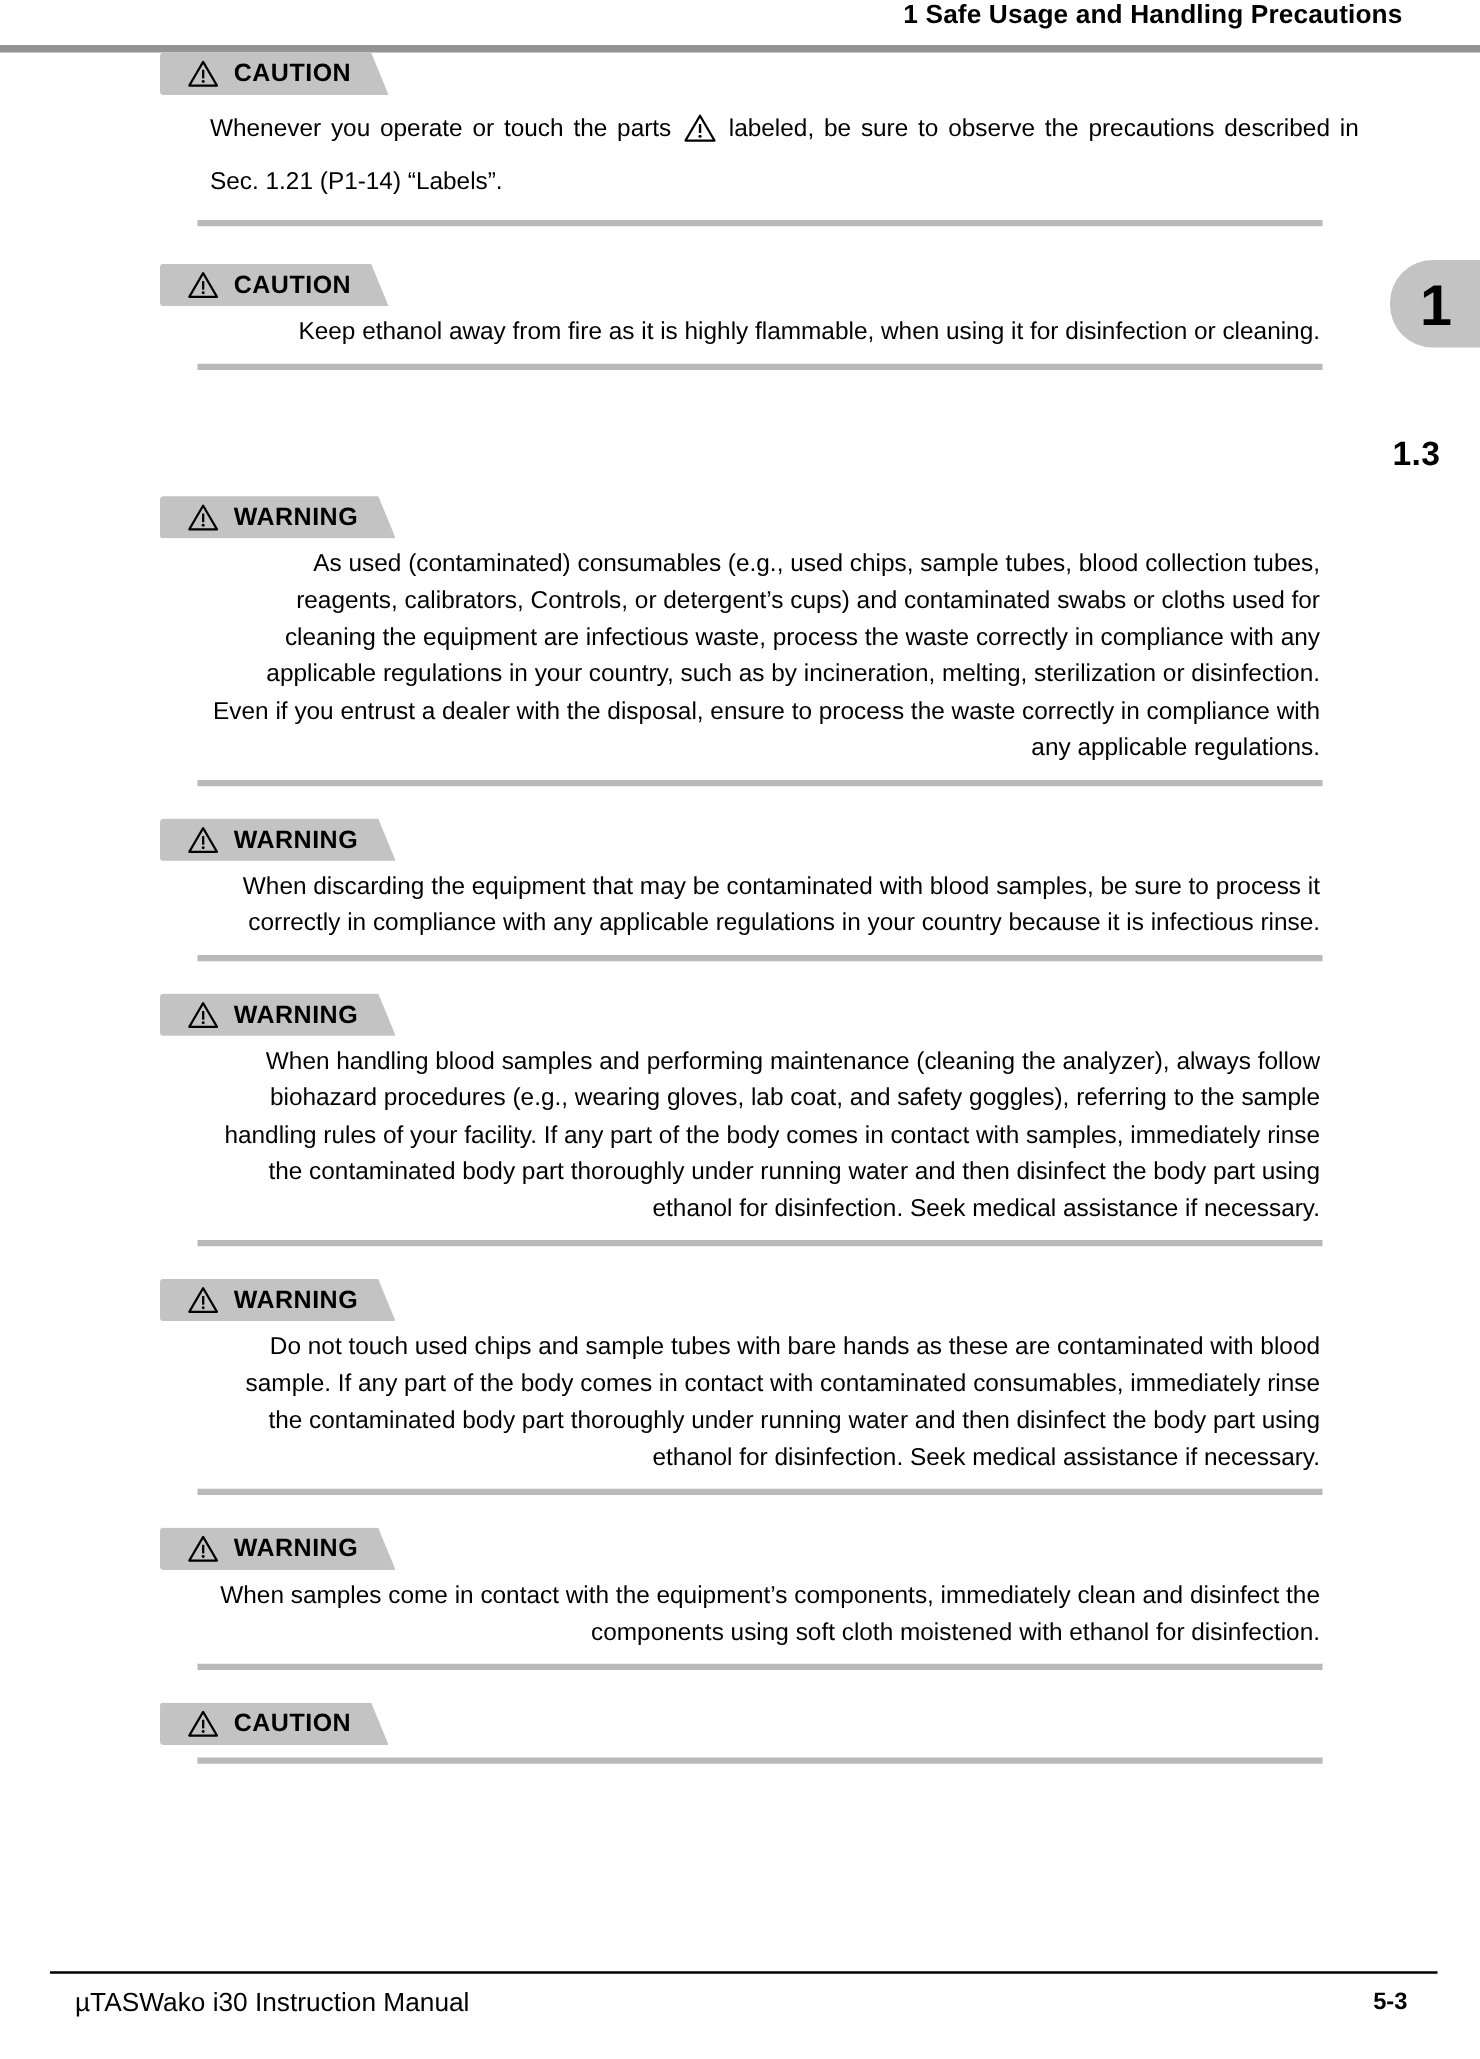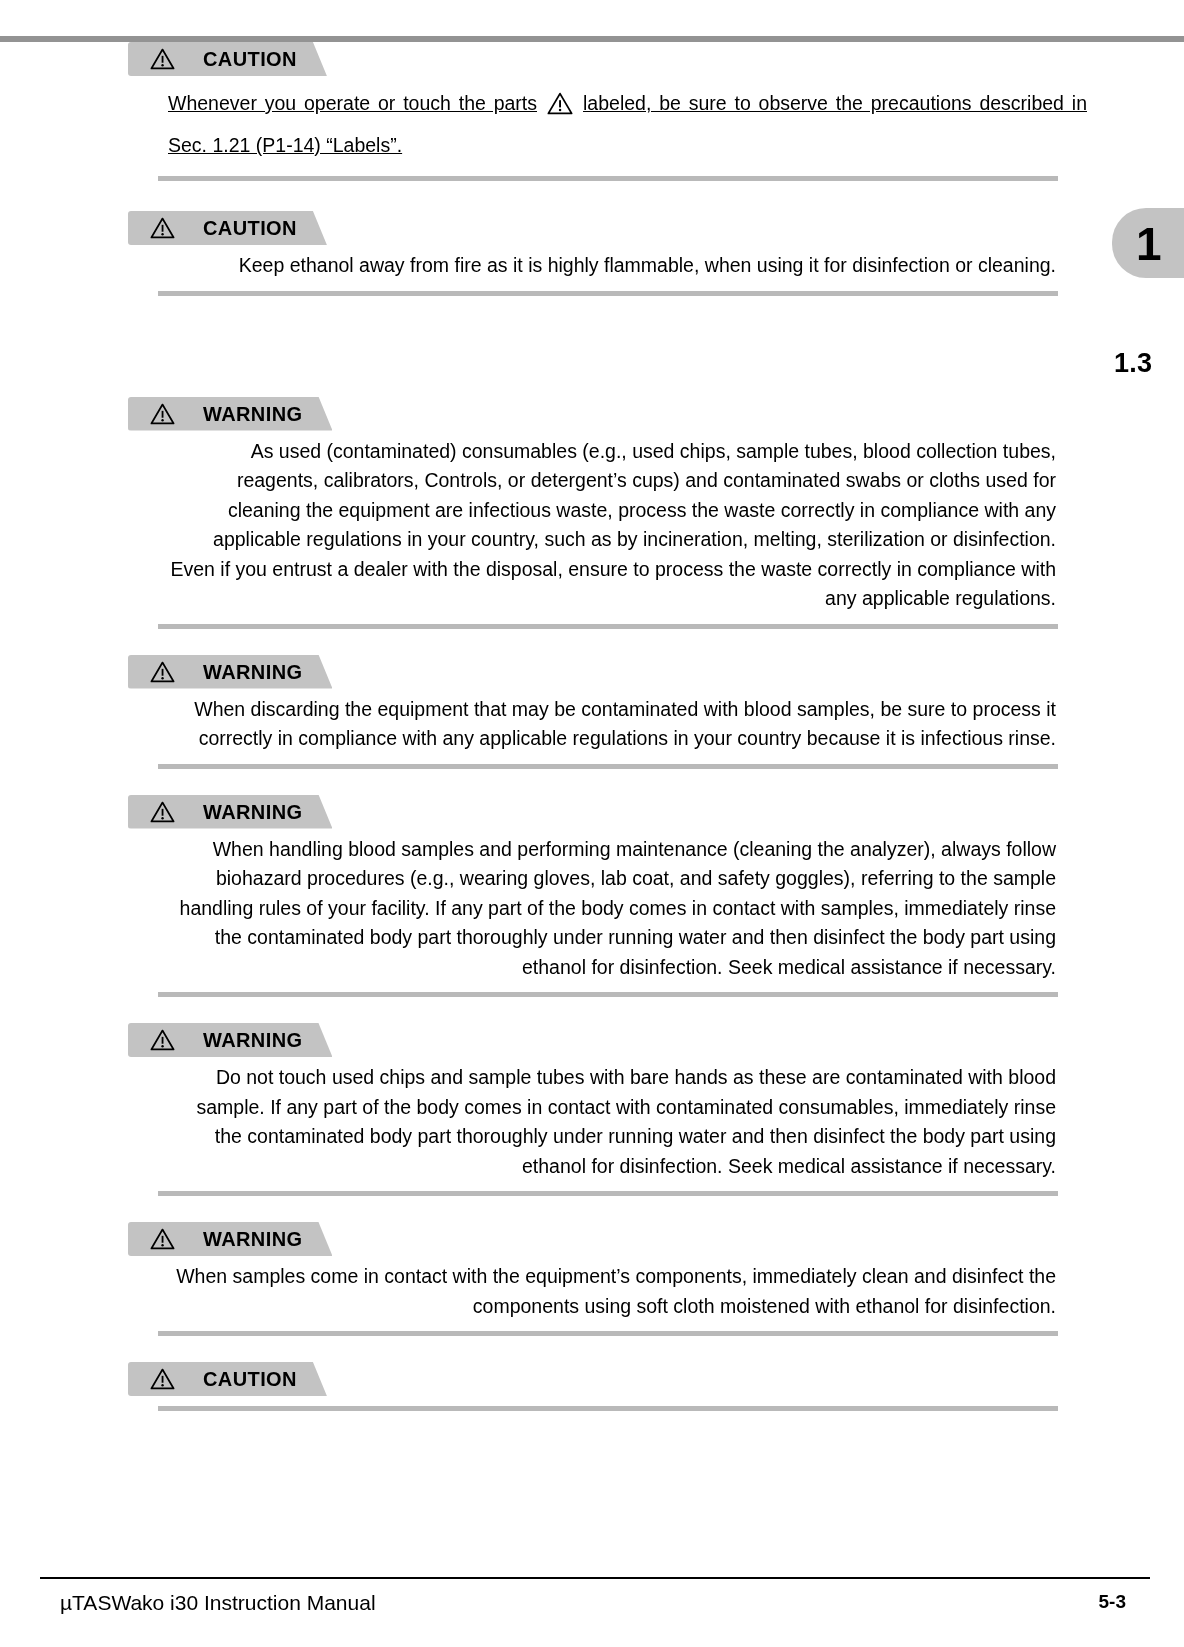"1 Safe Usage and Handling" div.header-title { html: none -> <div>1 Safe Usage and Handling Precautions</div> }
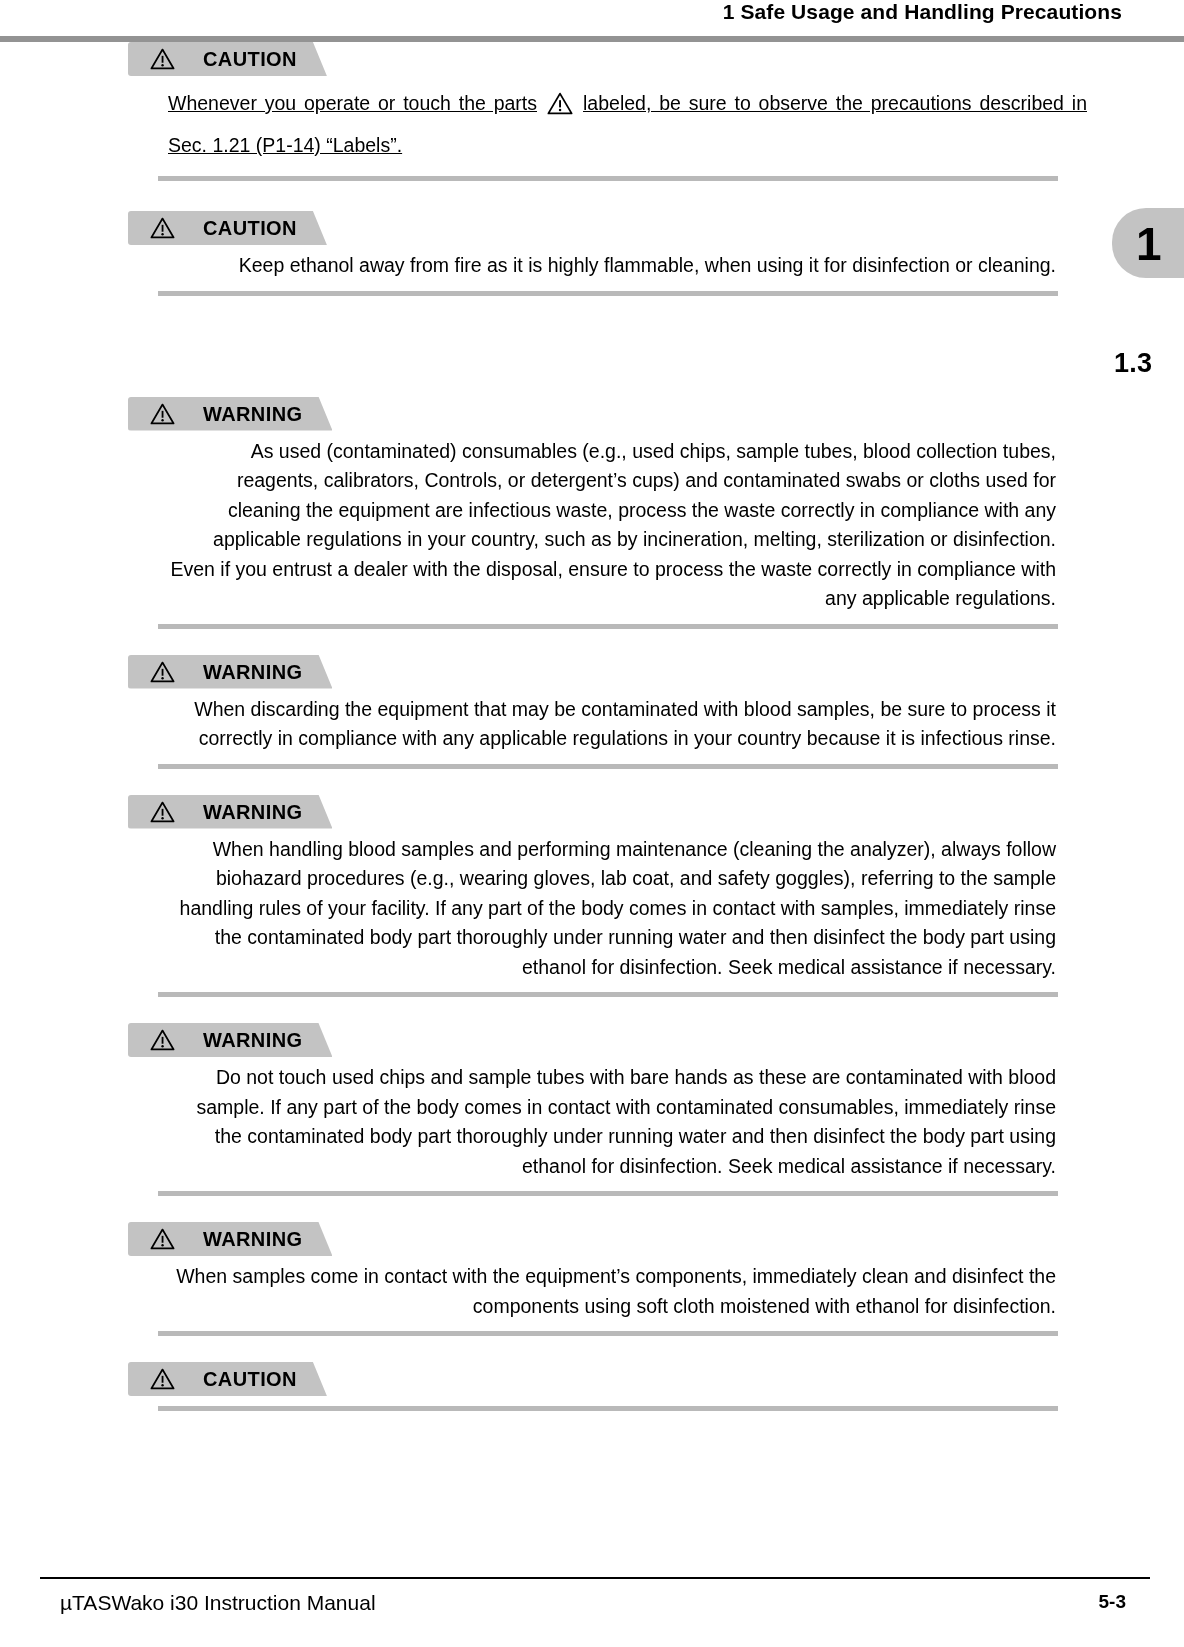"CAUTION" .notice-banner { gap: 16px -> none }
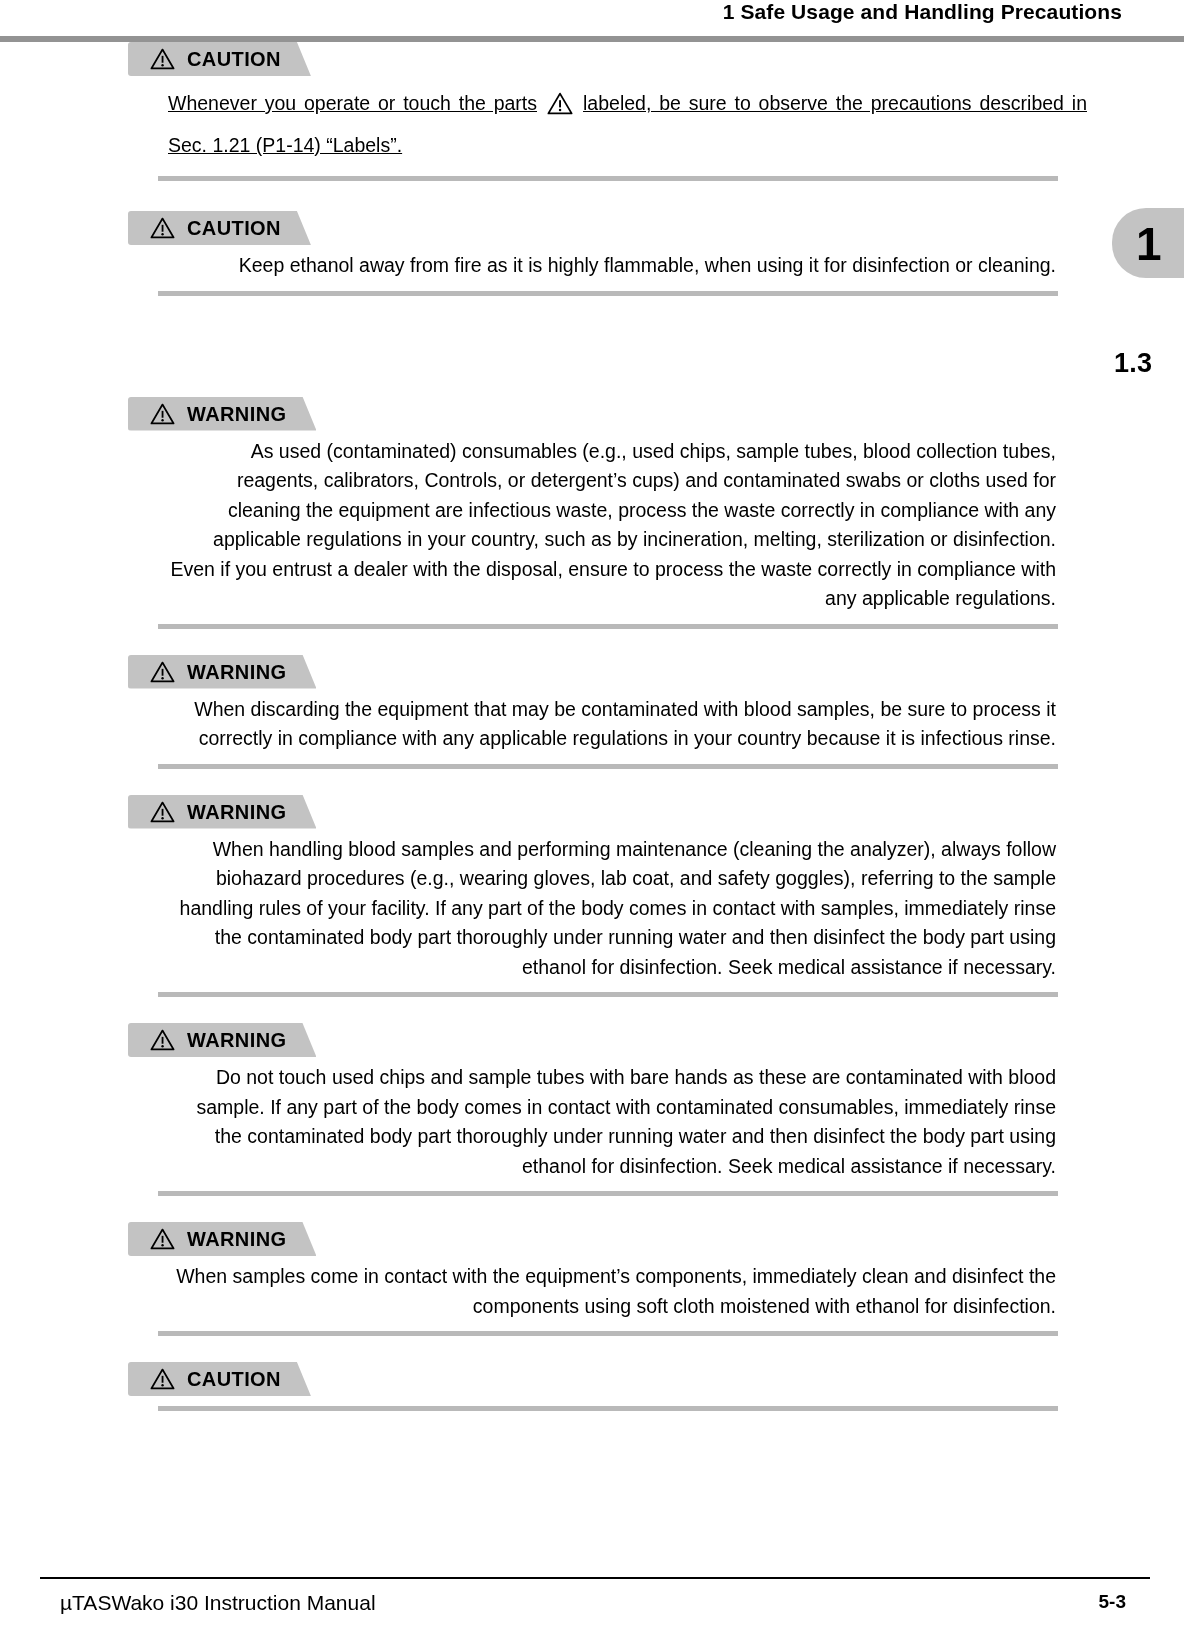"Whenever you operate or touch" .notice-body.justified { text-decoration: underline -> none }
